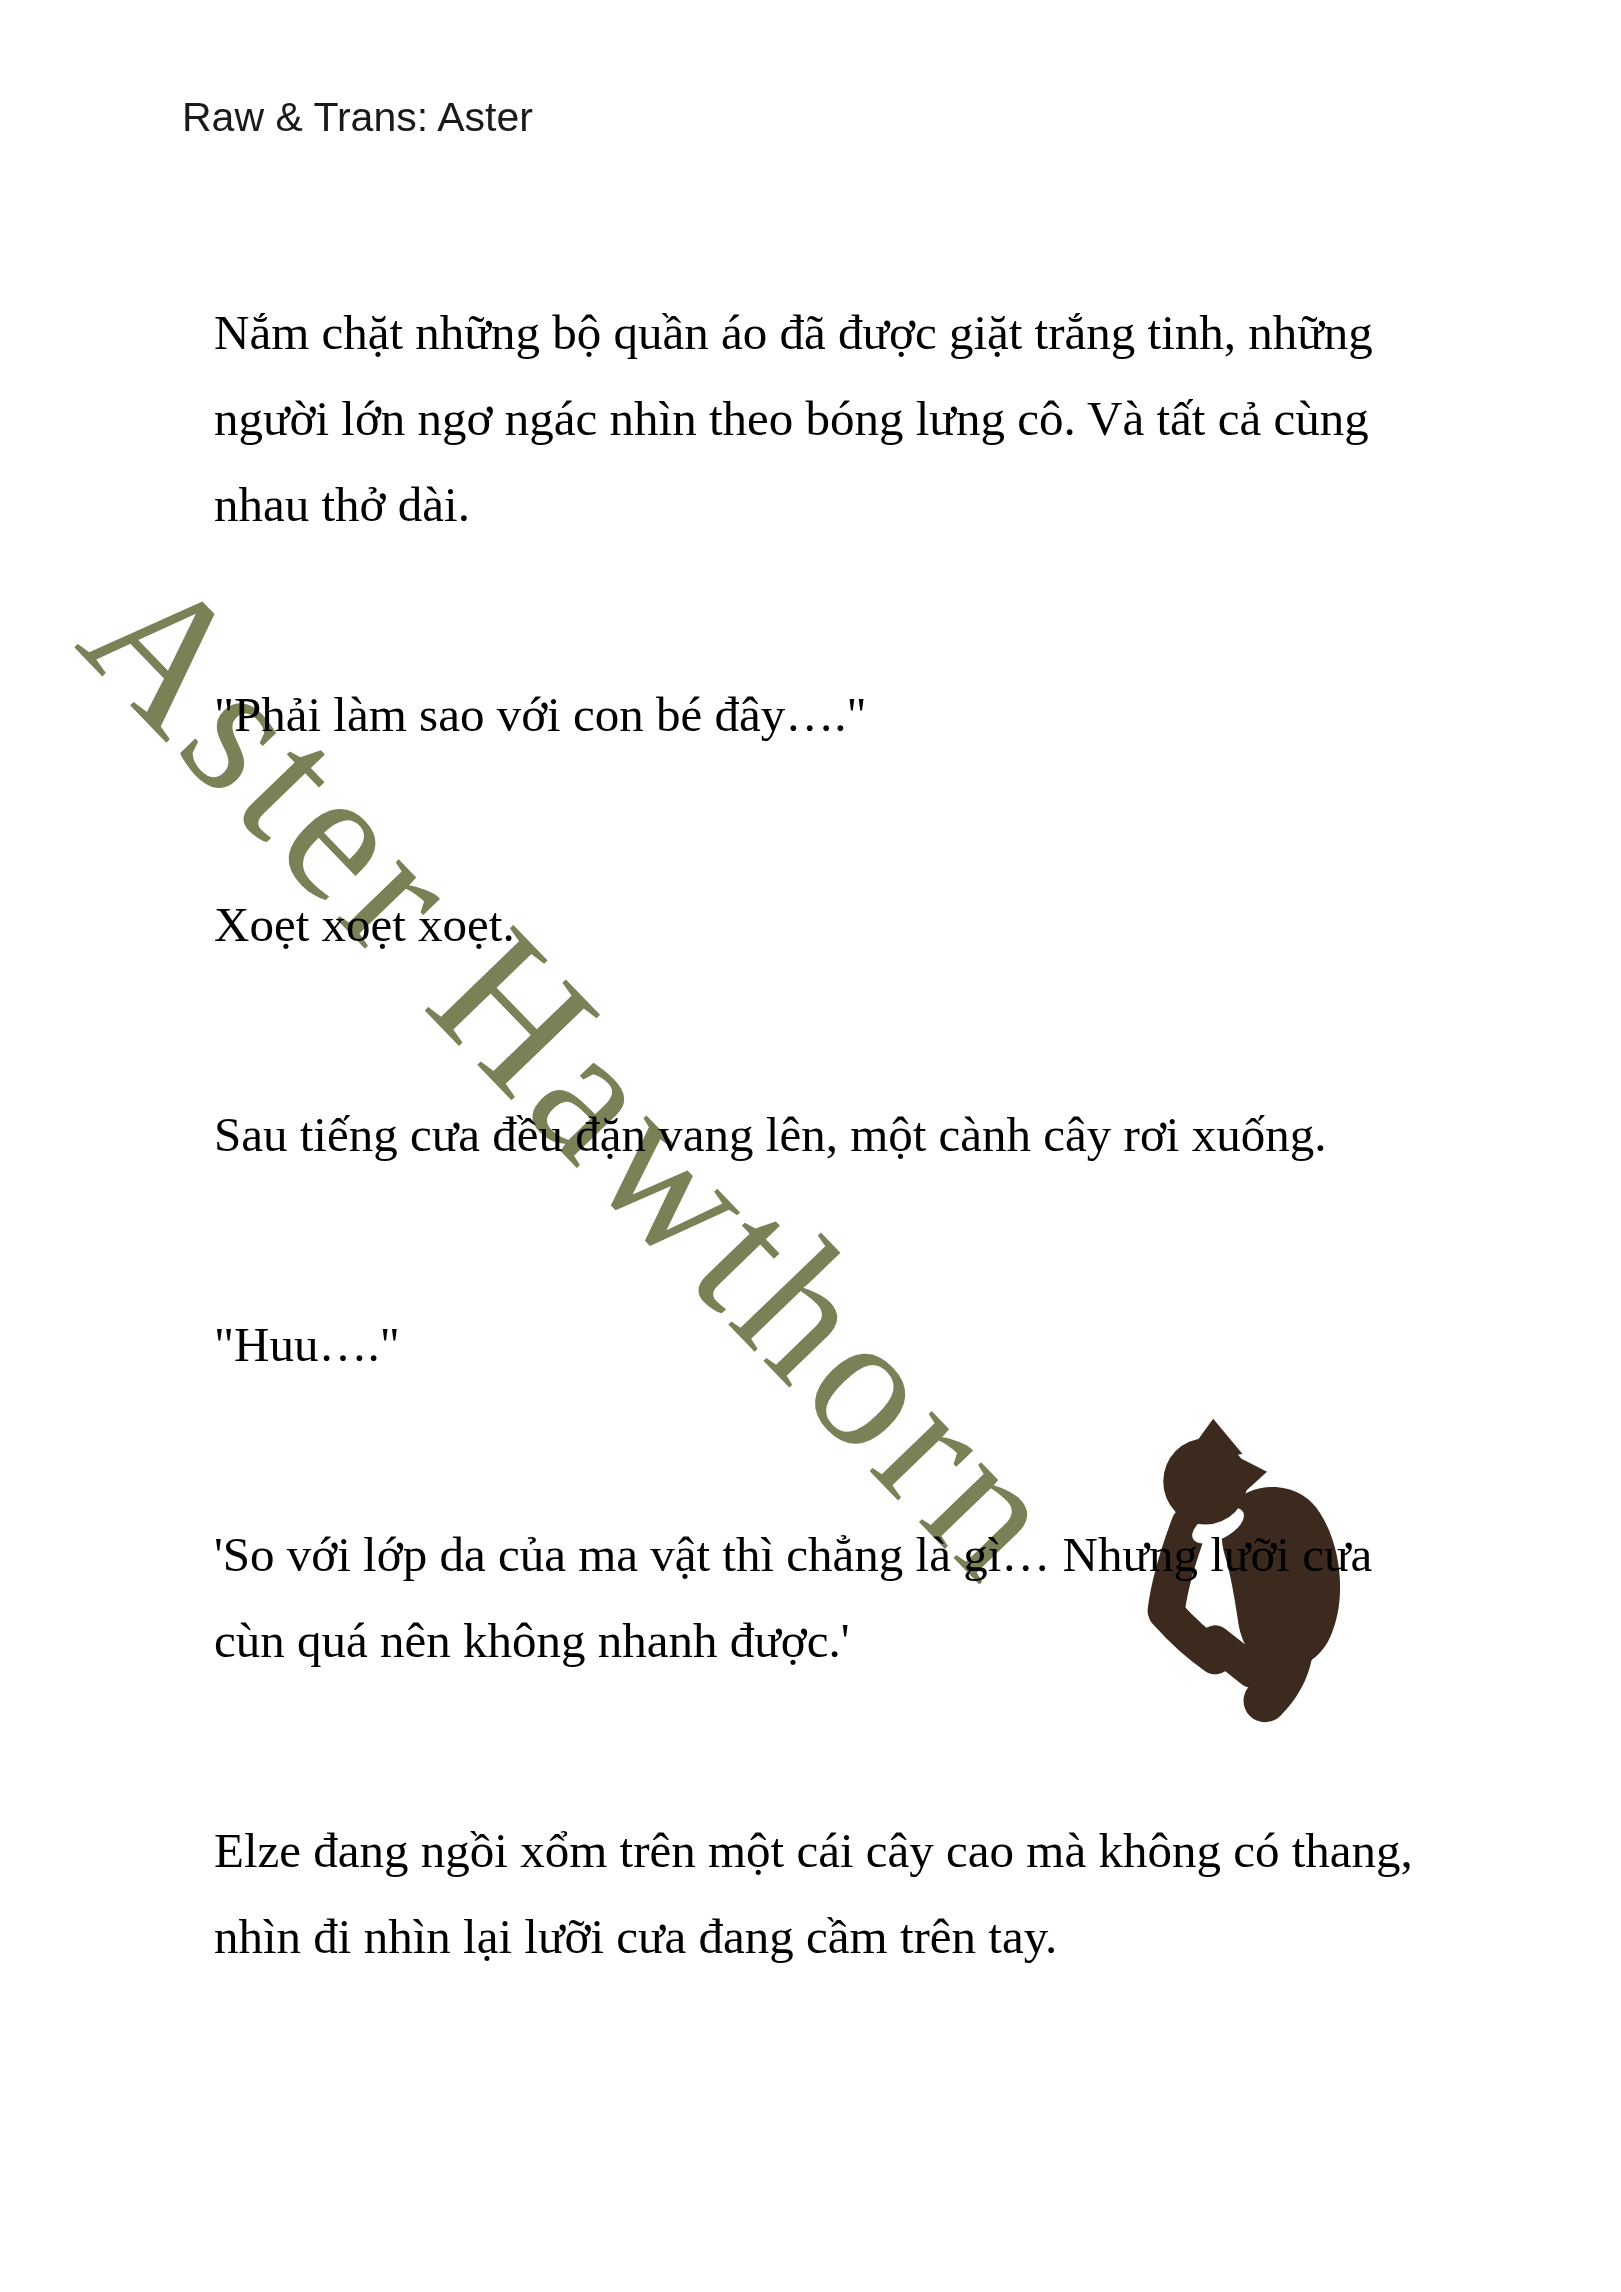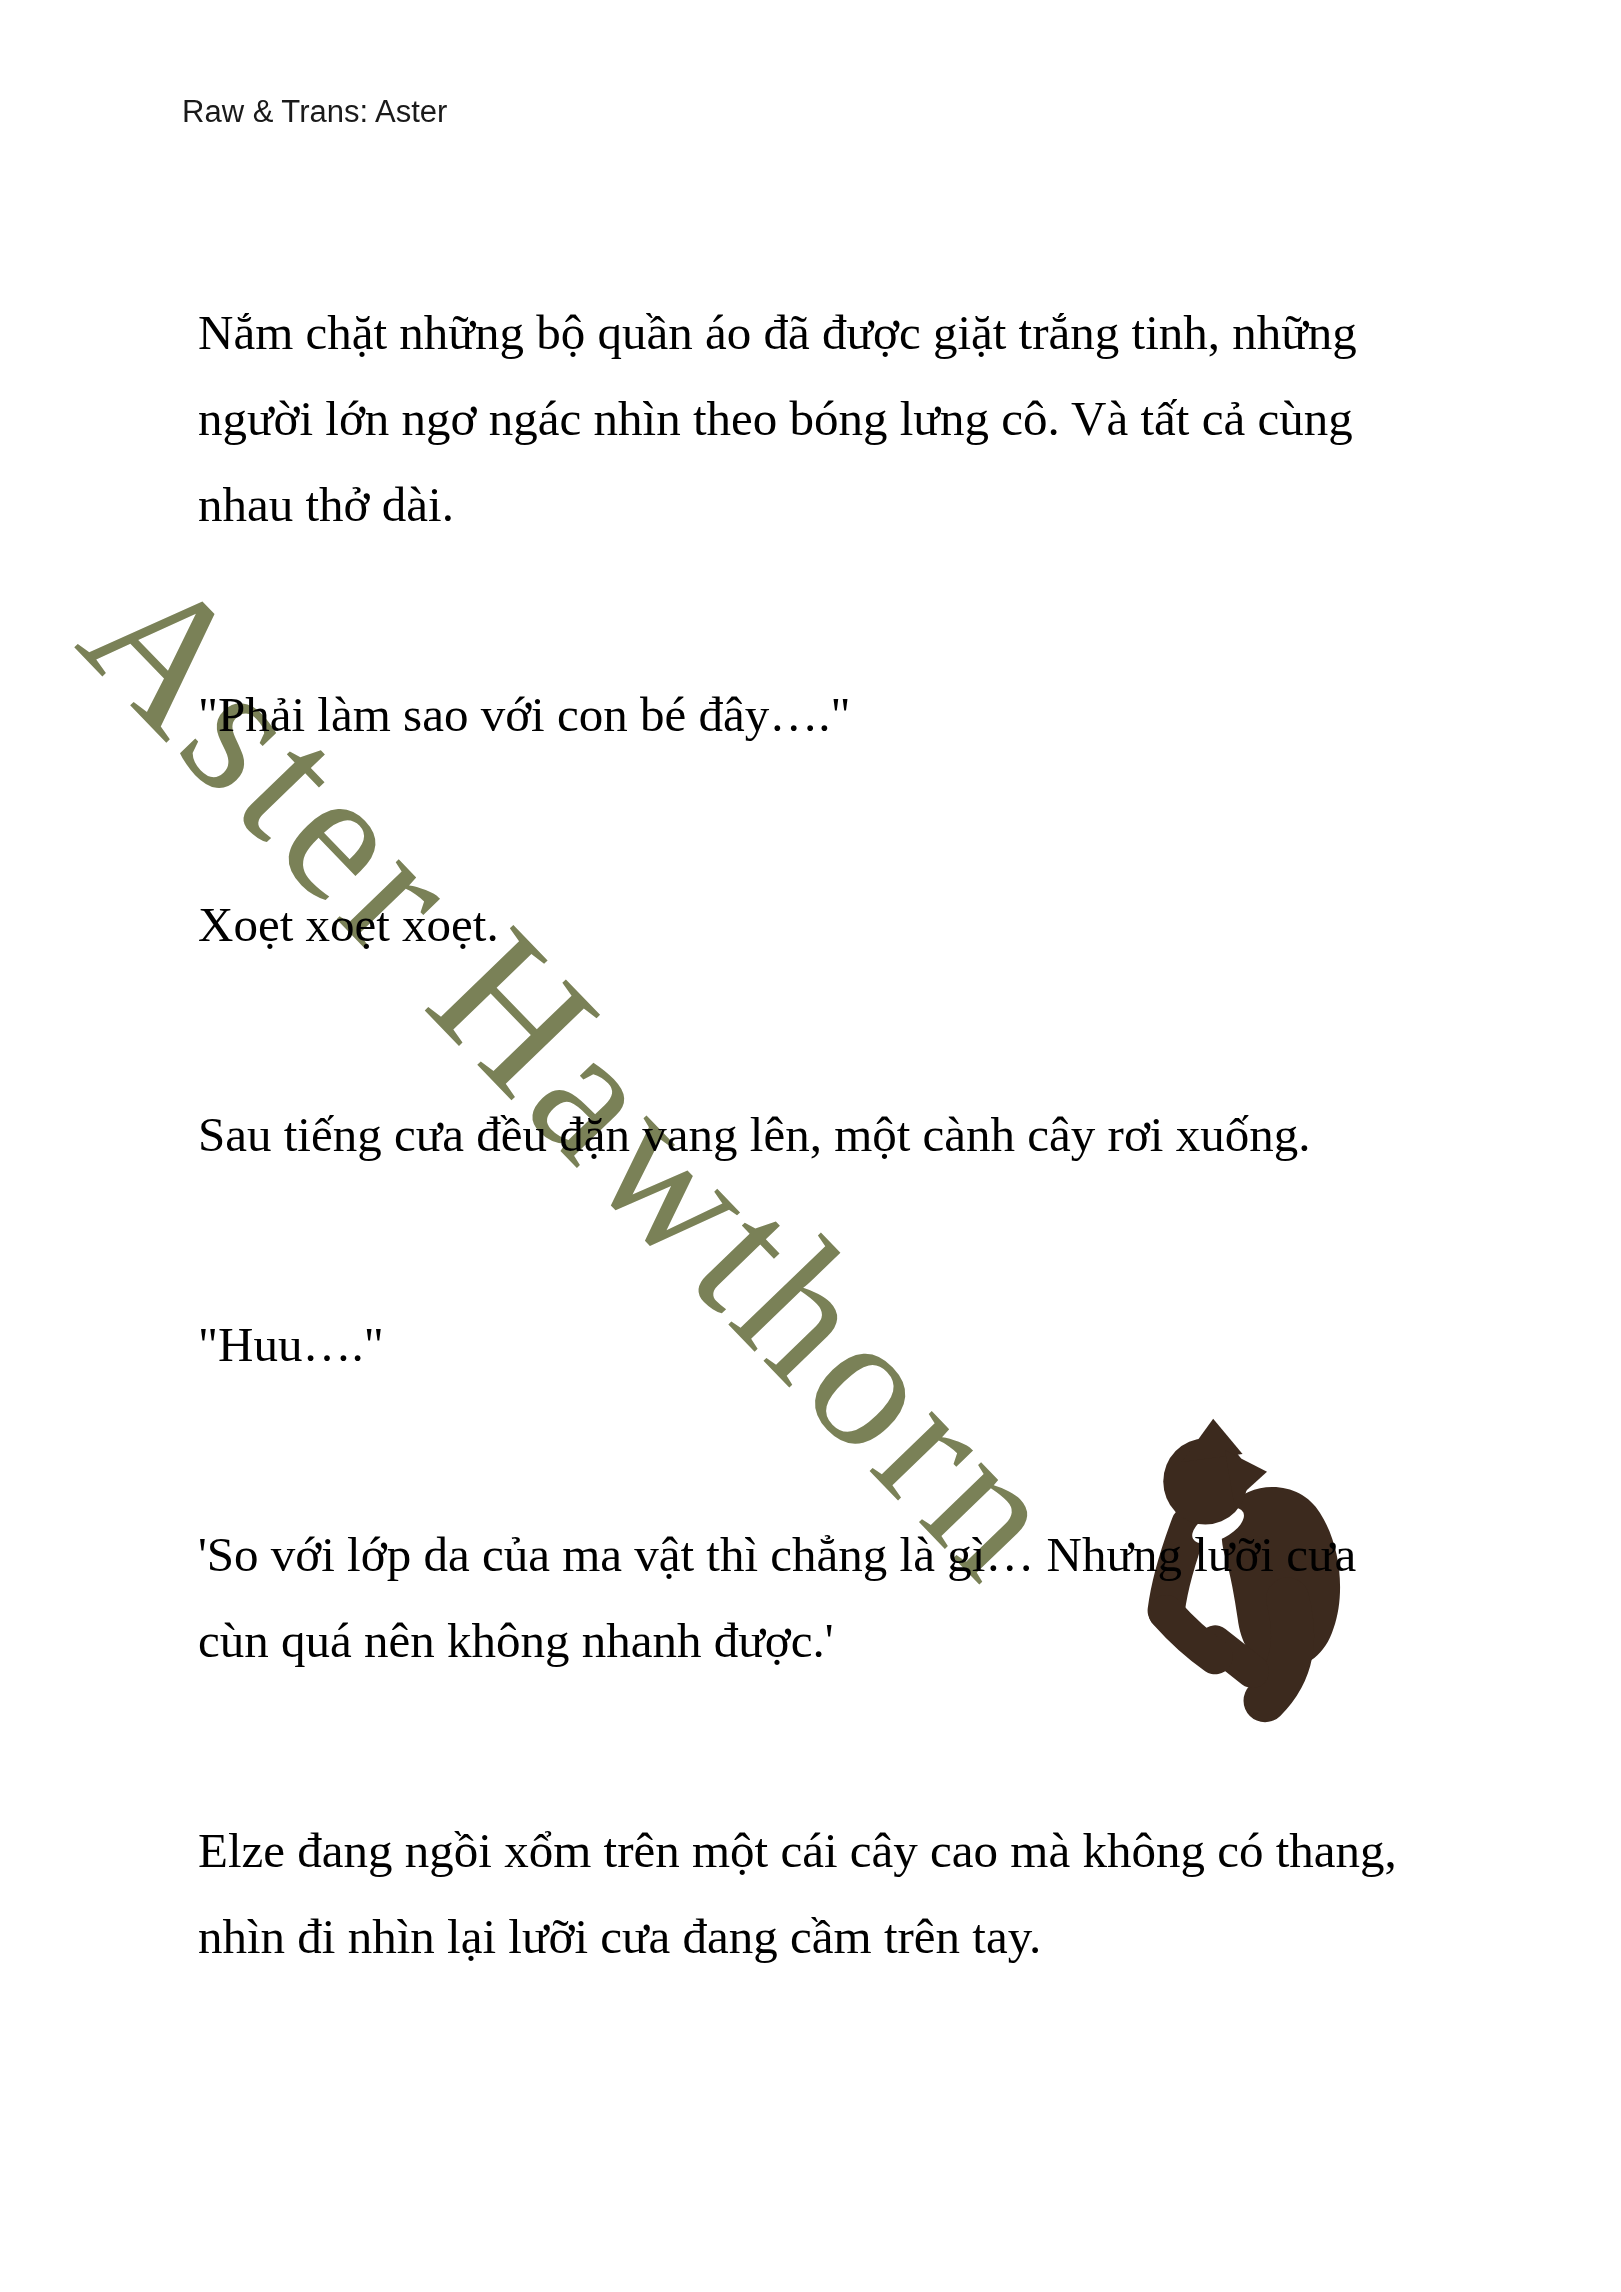"Raw & Trans: Aster" .credit { font-size: 31px -> 41px }
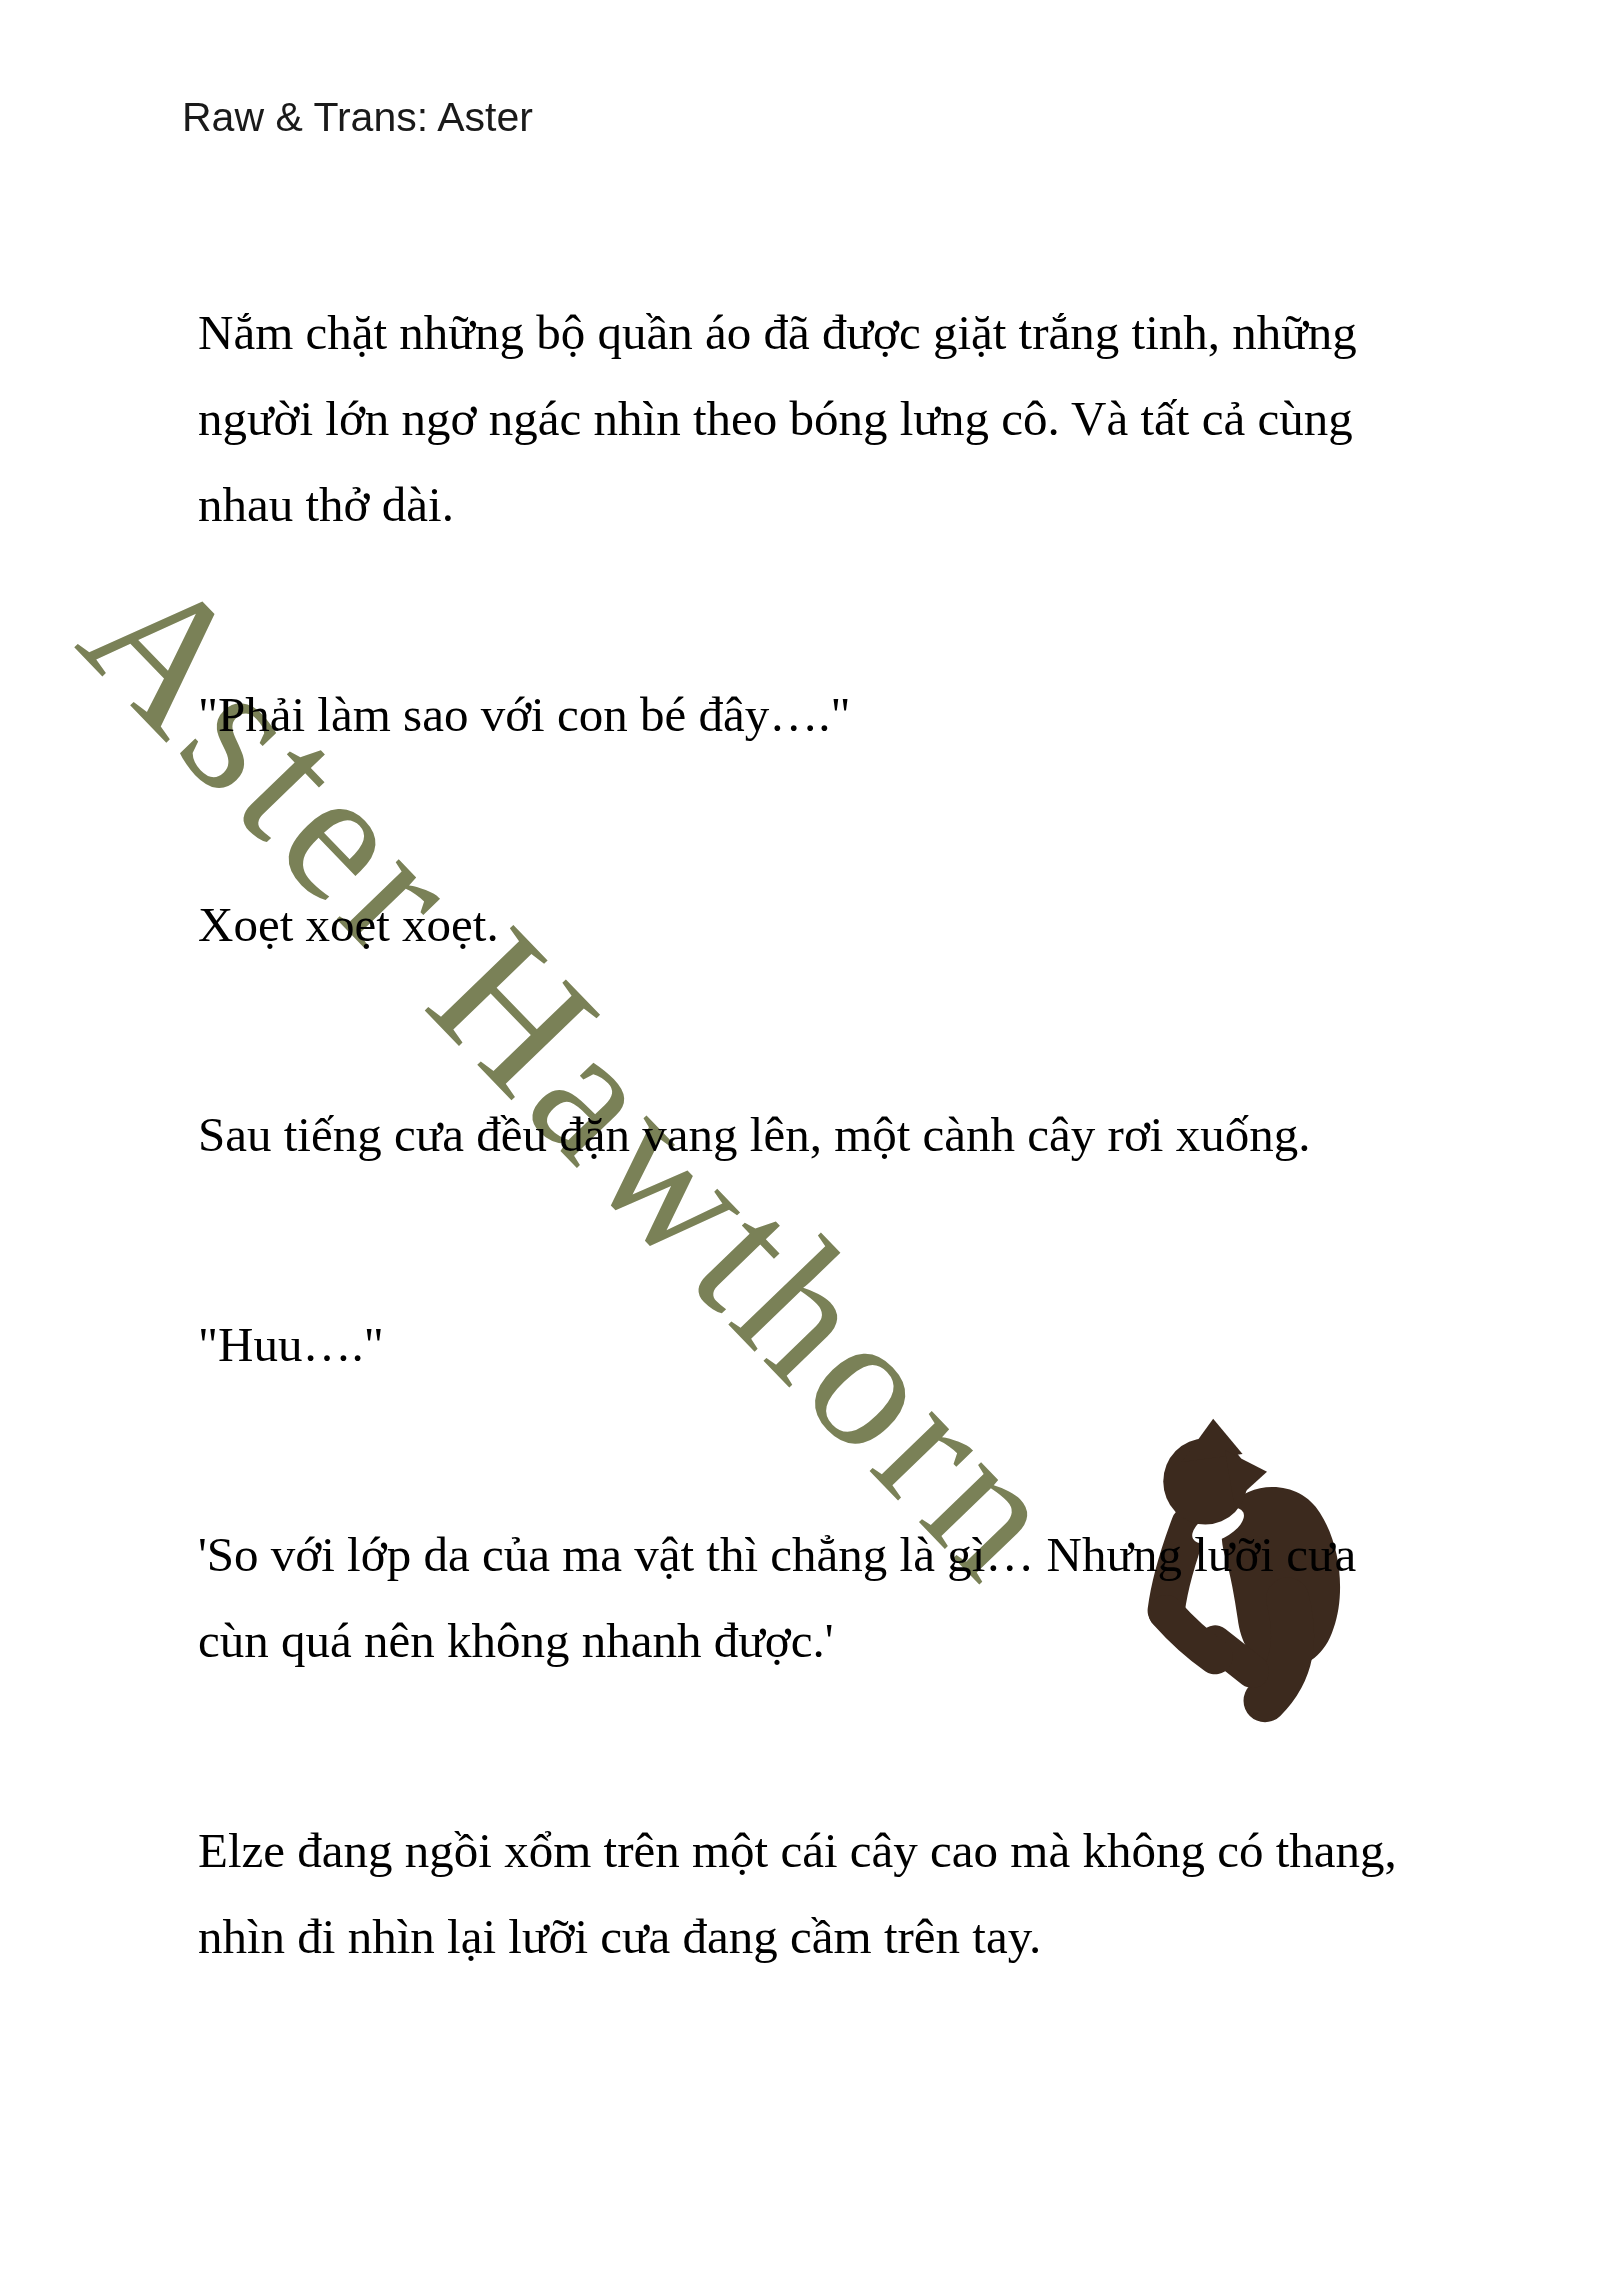"Nắm chặt những bộ quần" .content p { margin: 0 0 124px 0 -> 0 0 124px 16px }
